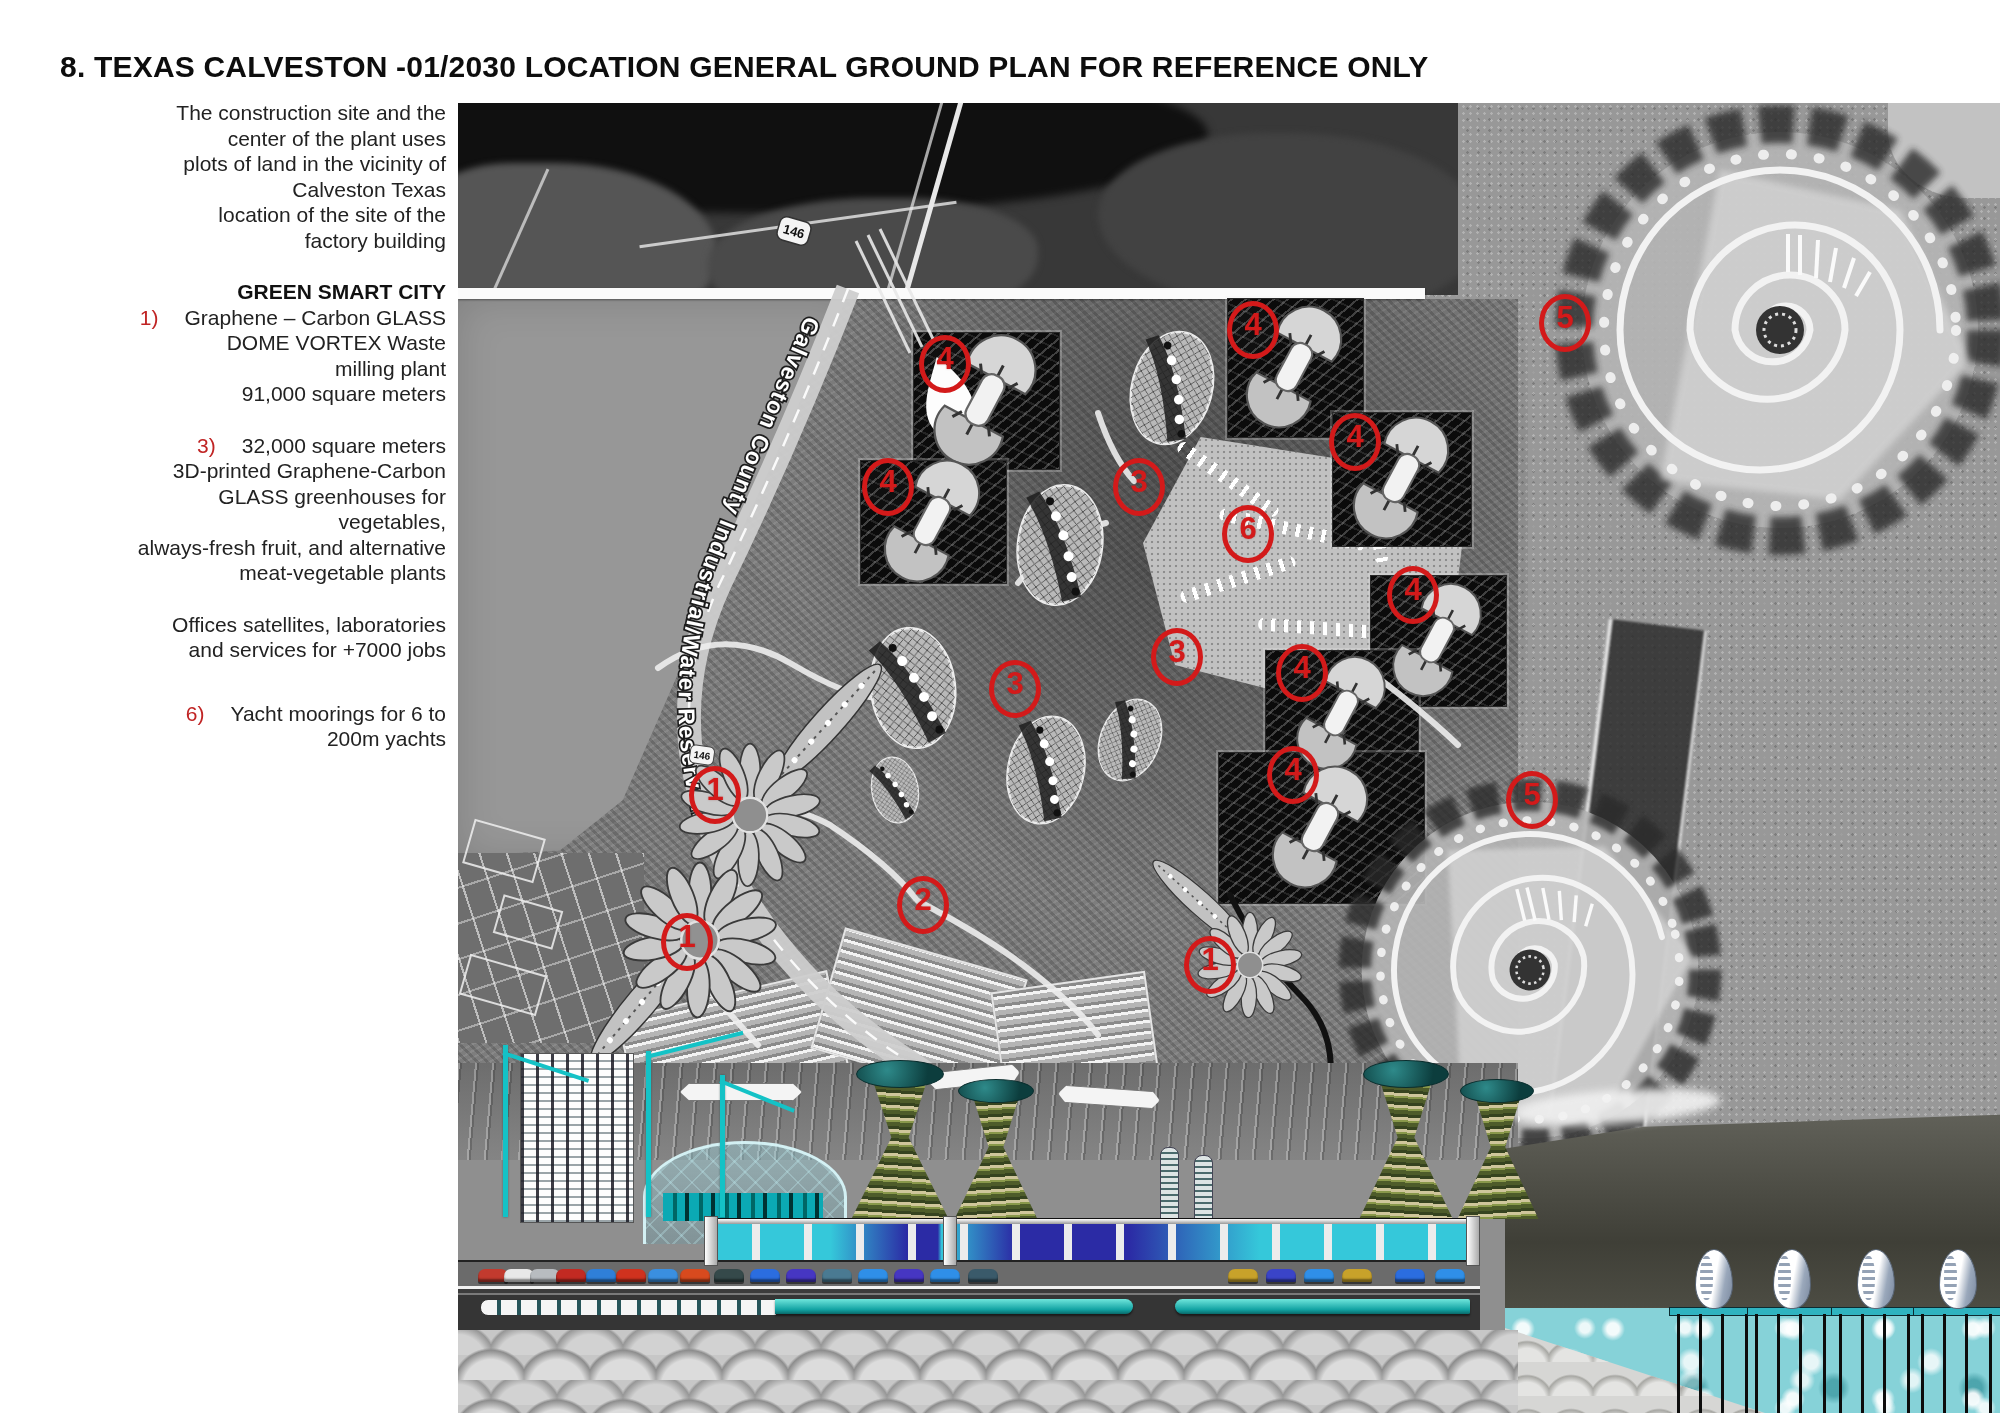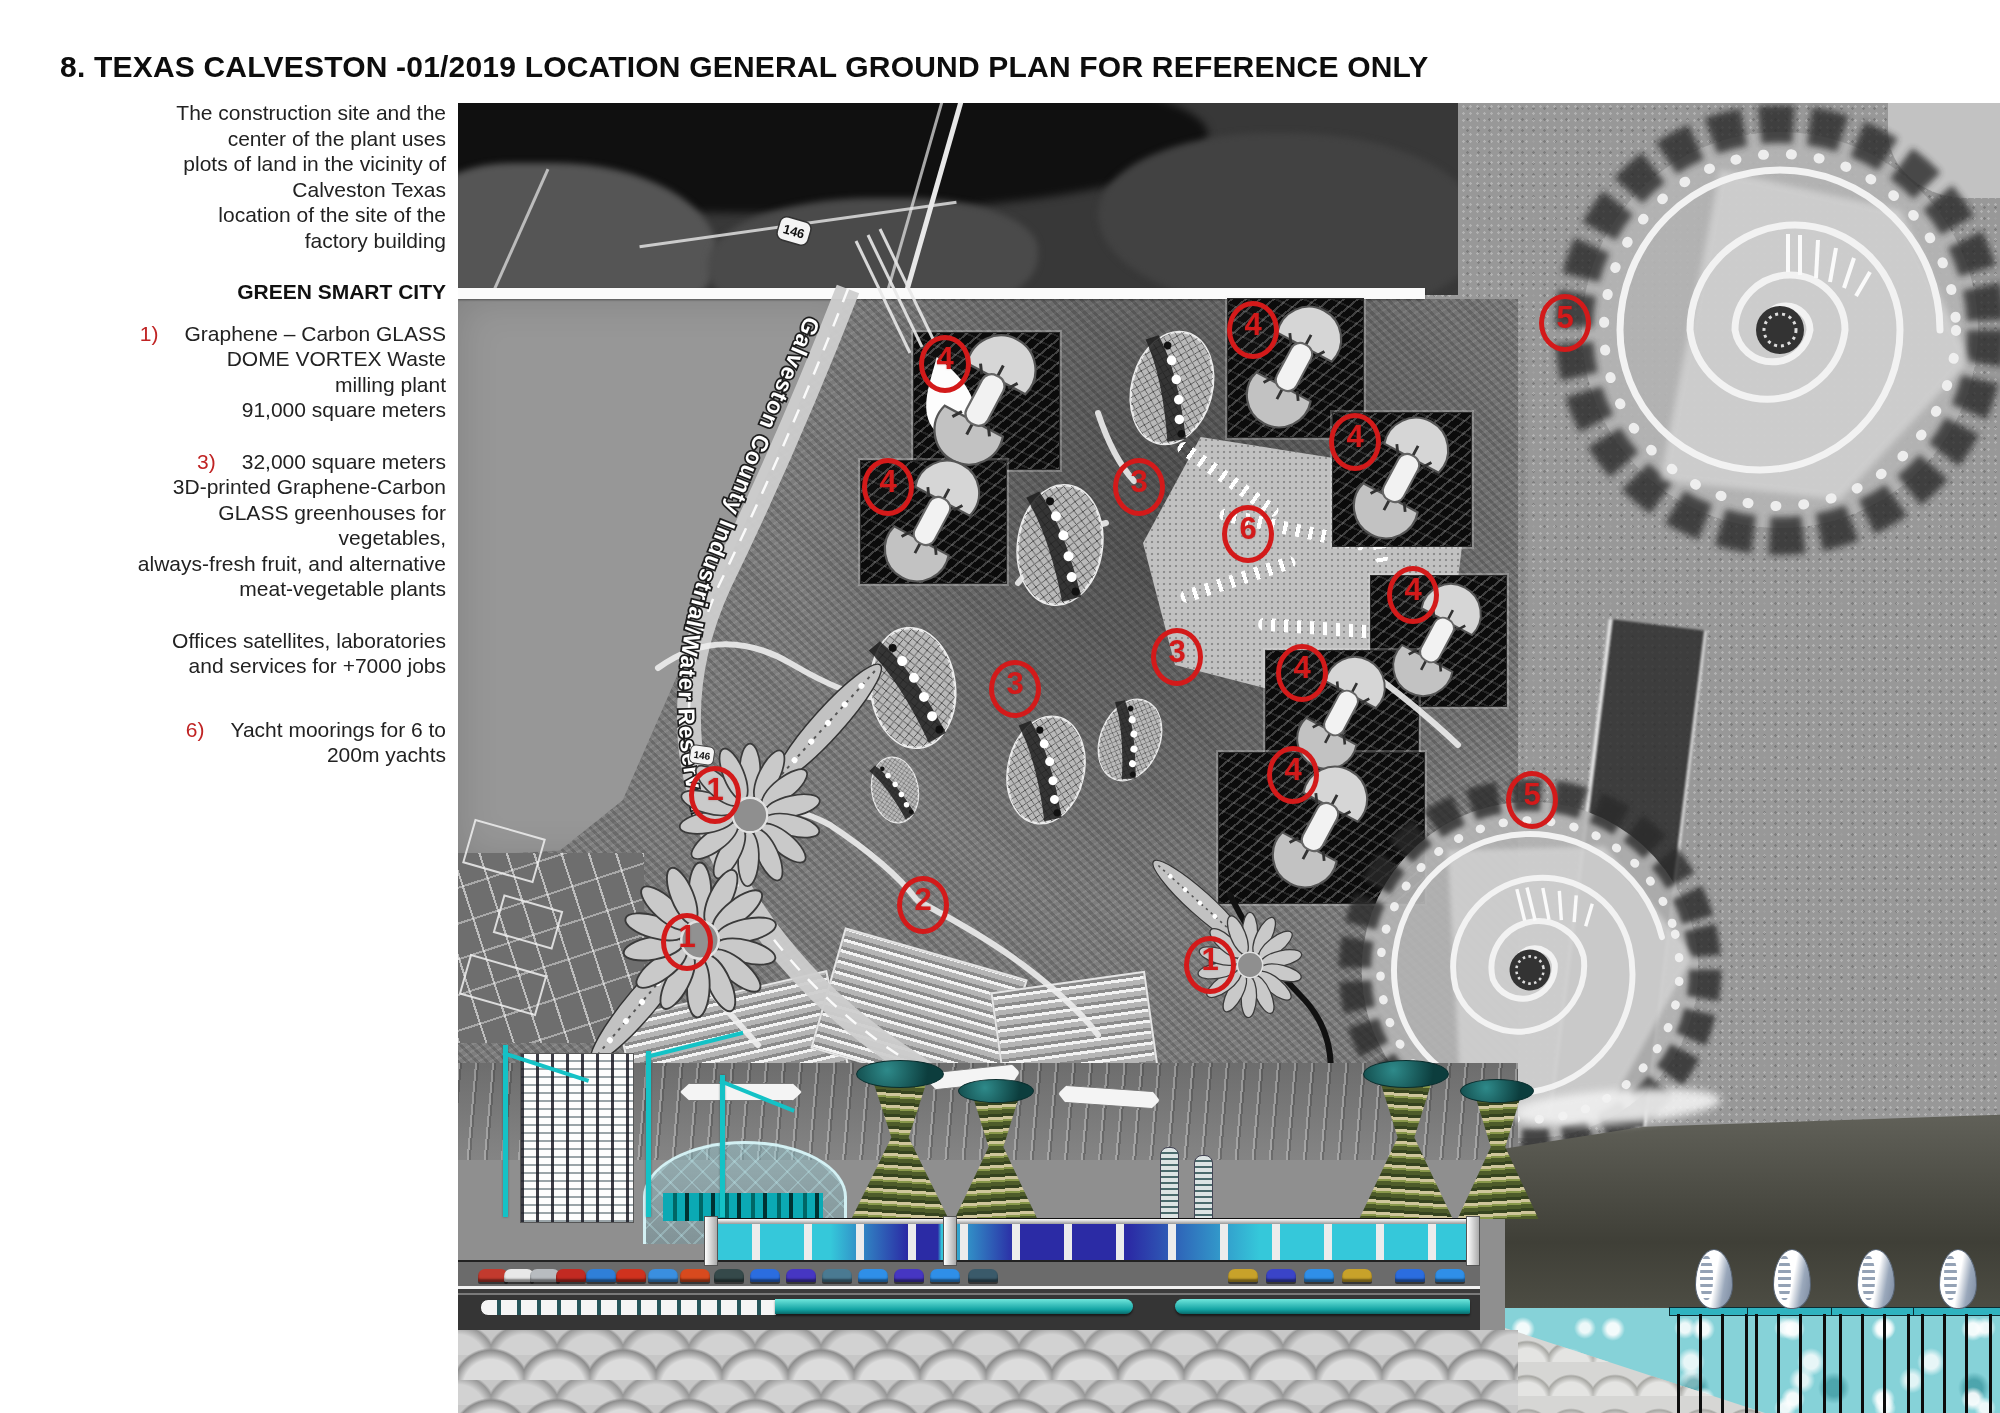"8. TEXAS CALVESTON -01/2019 LOCATION" div { text: -01/2019 -> -01/2030 }
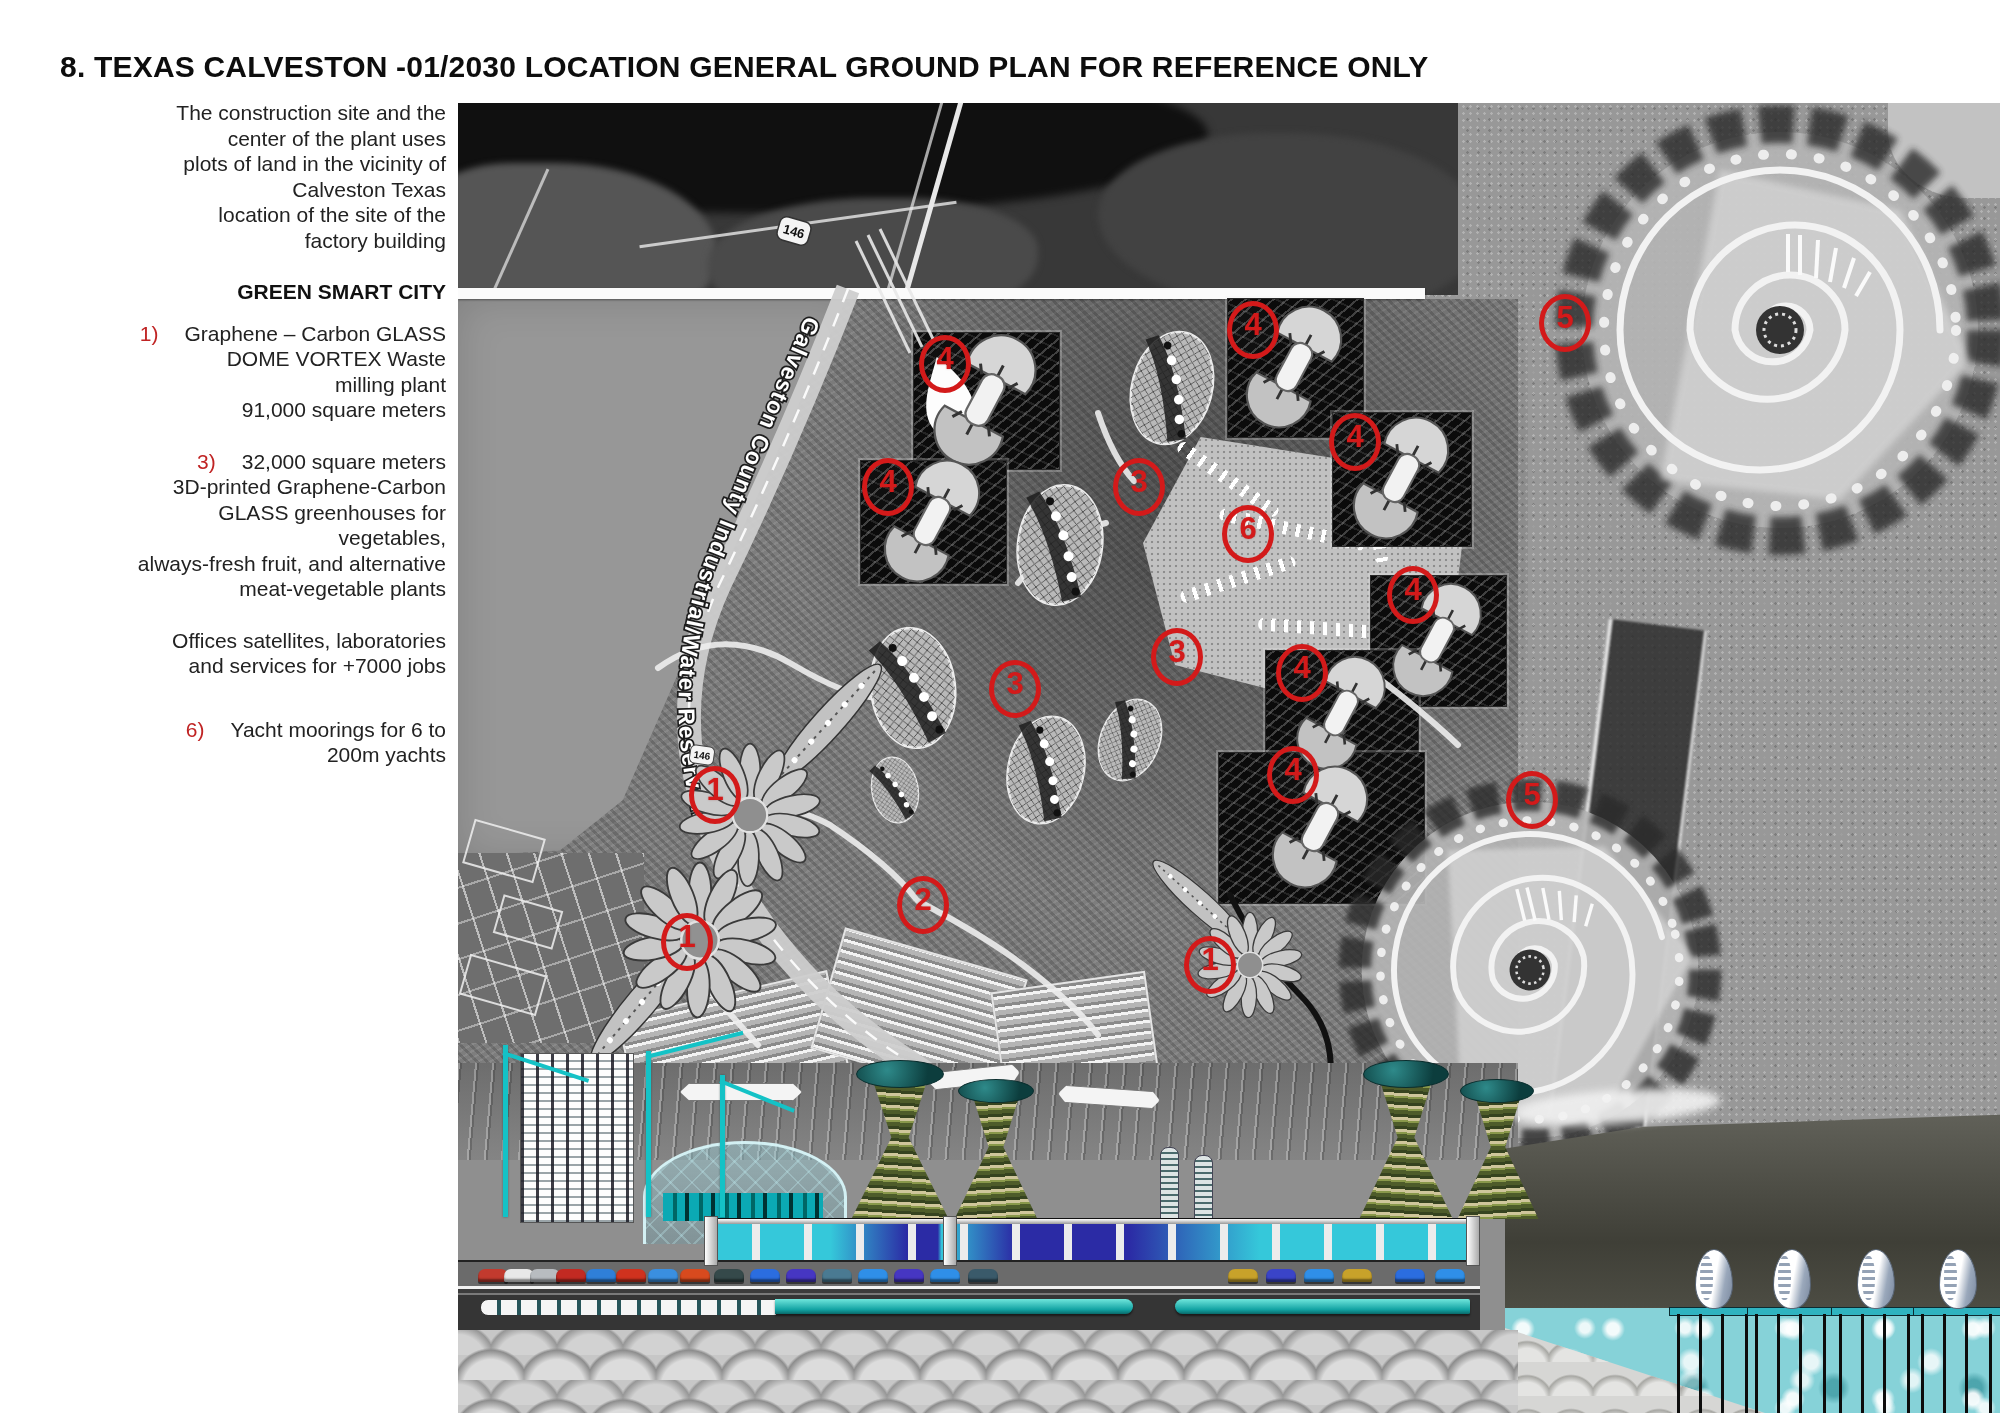"GREEN SMART CITY" div.blk { margin-bottom: 16px -> 0 }
